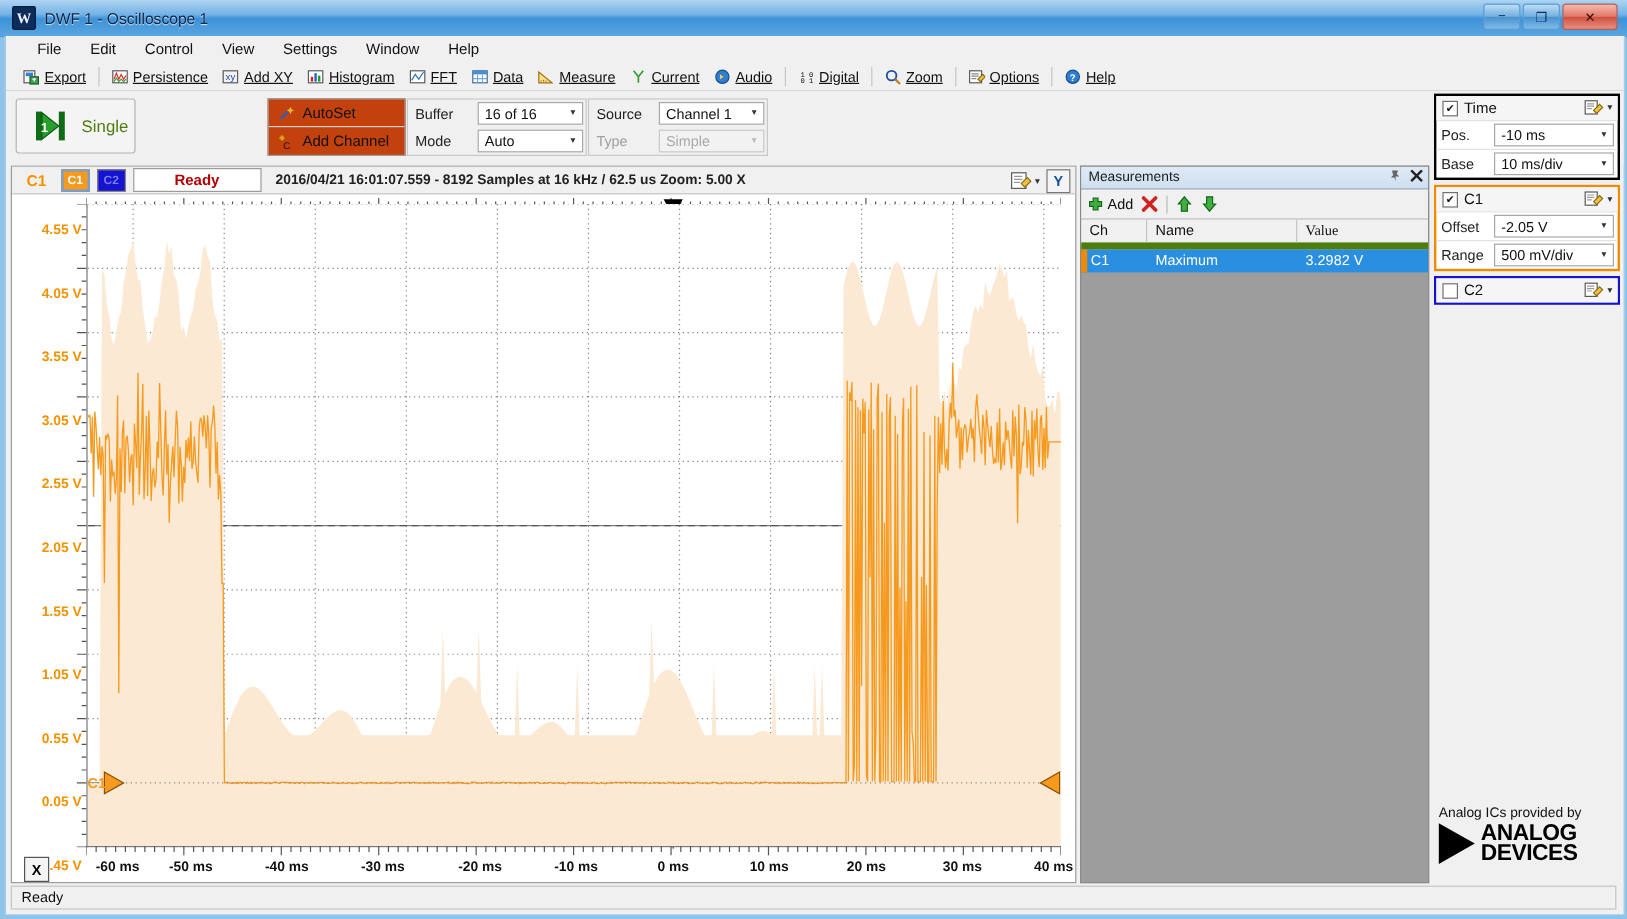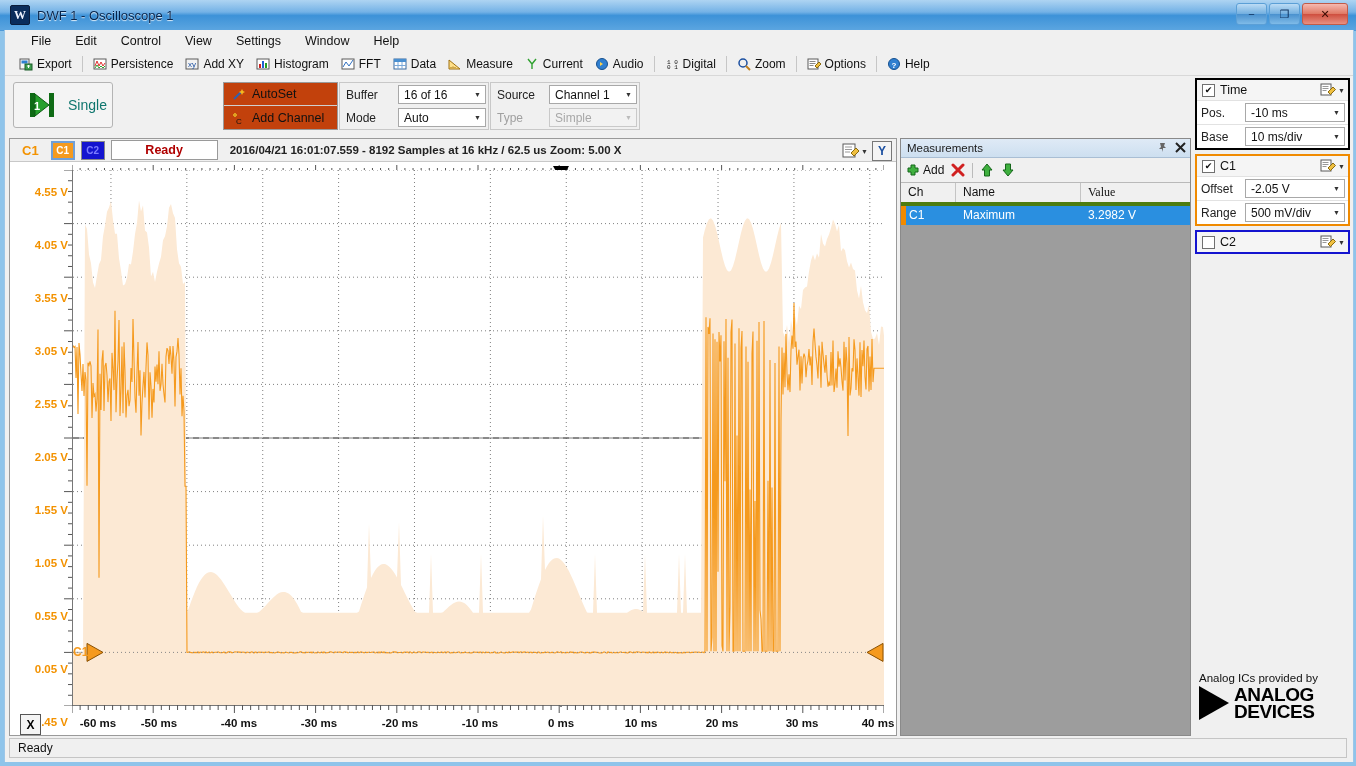"Export" .tbtn { text-decoration: none -> underline }
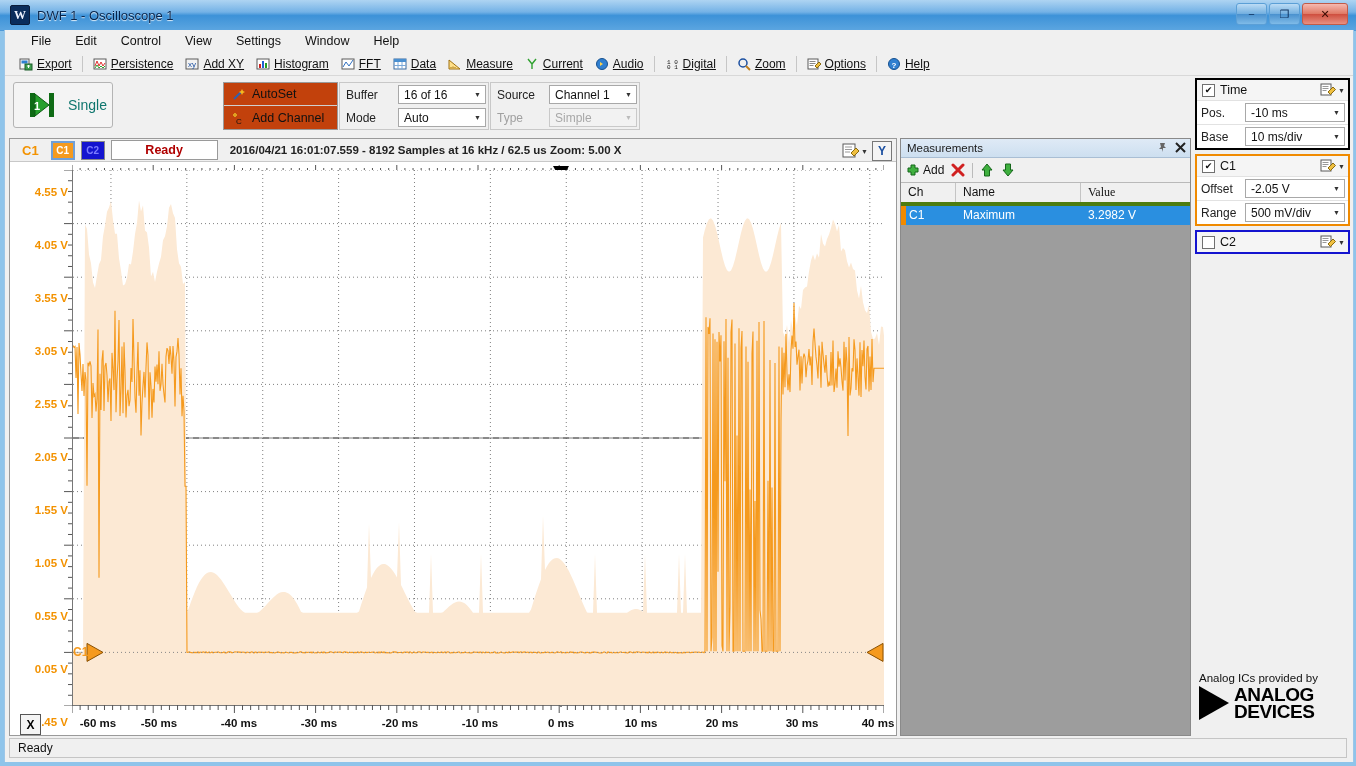"Single" .bigbtn .lbl { color: #0f766e -> #4d7c0f }
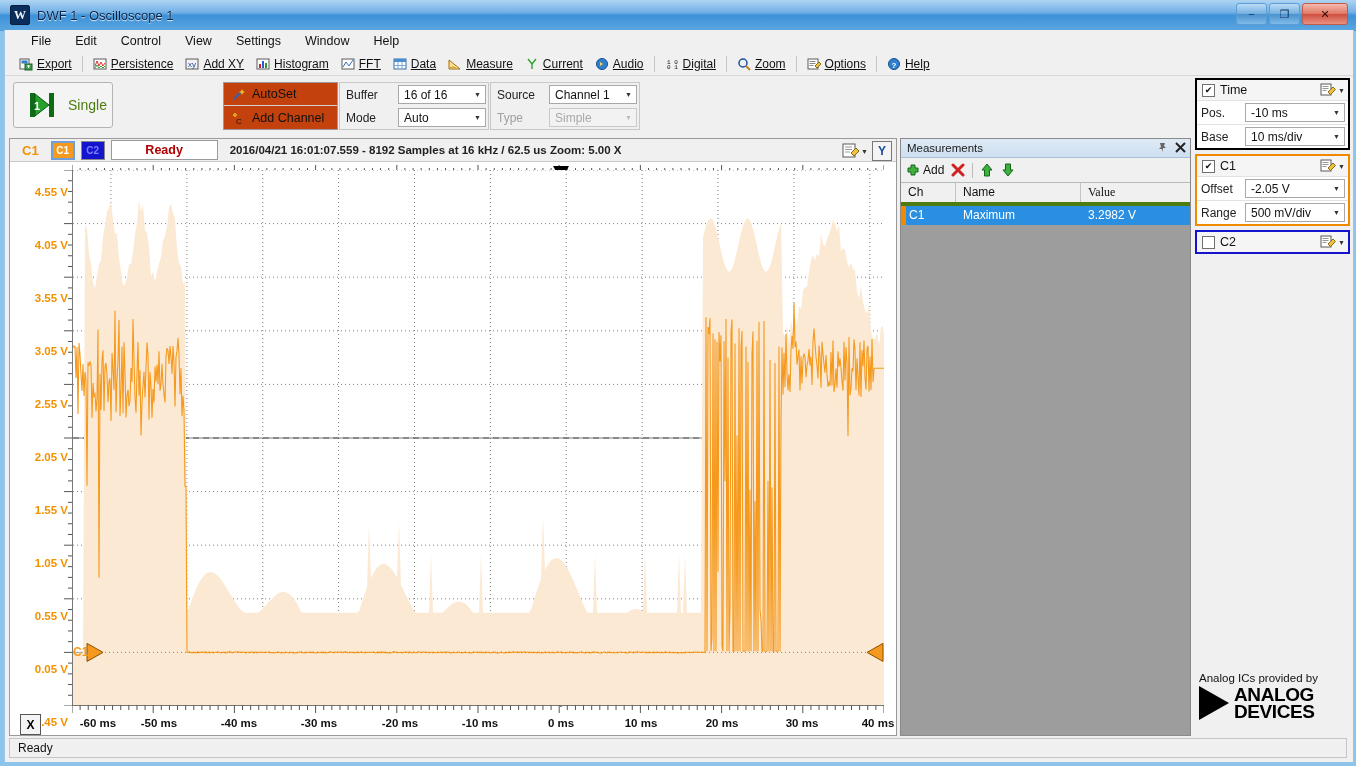"Ch" .thead { border-bottom: 4px solid #4d7c0f -> 6px solid #4d7c0f }
